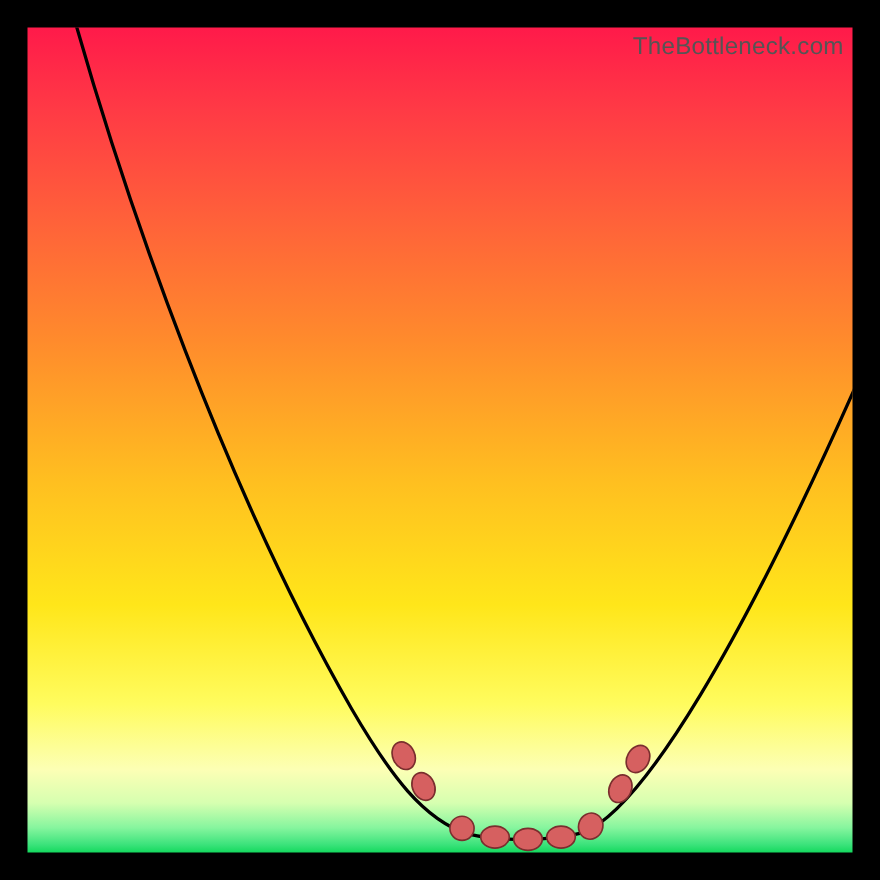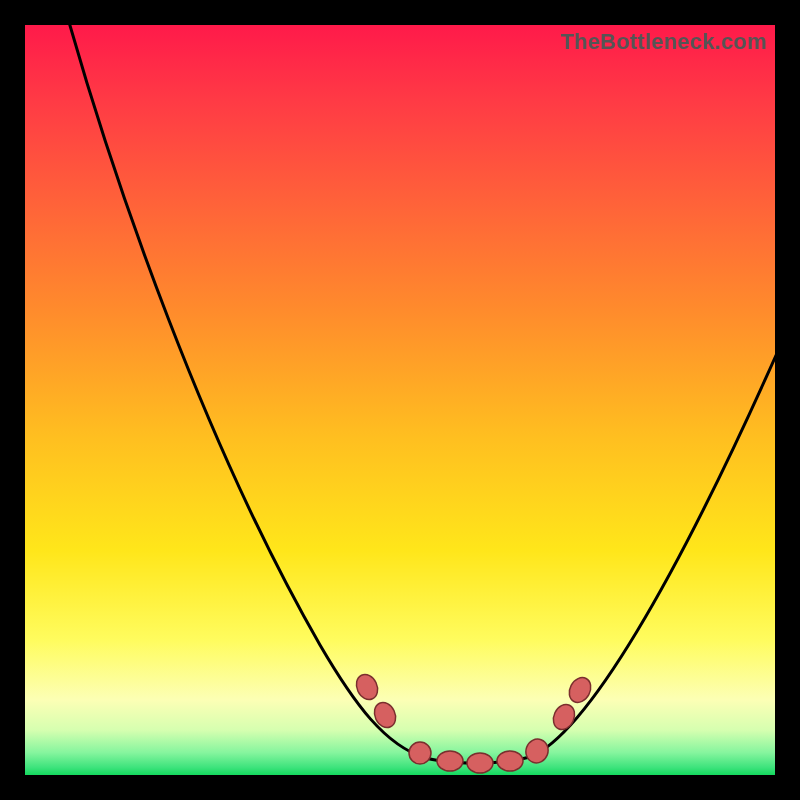"TheBottleneck.com" .watermark { font-weight: 700 -> 400 }
